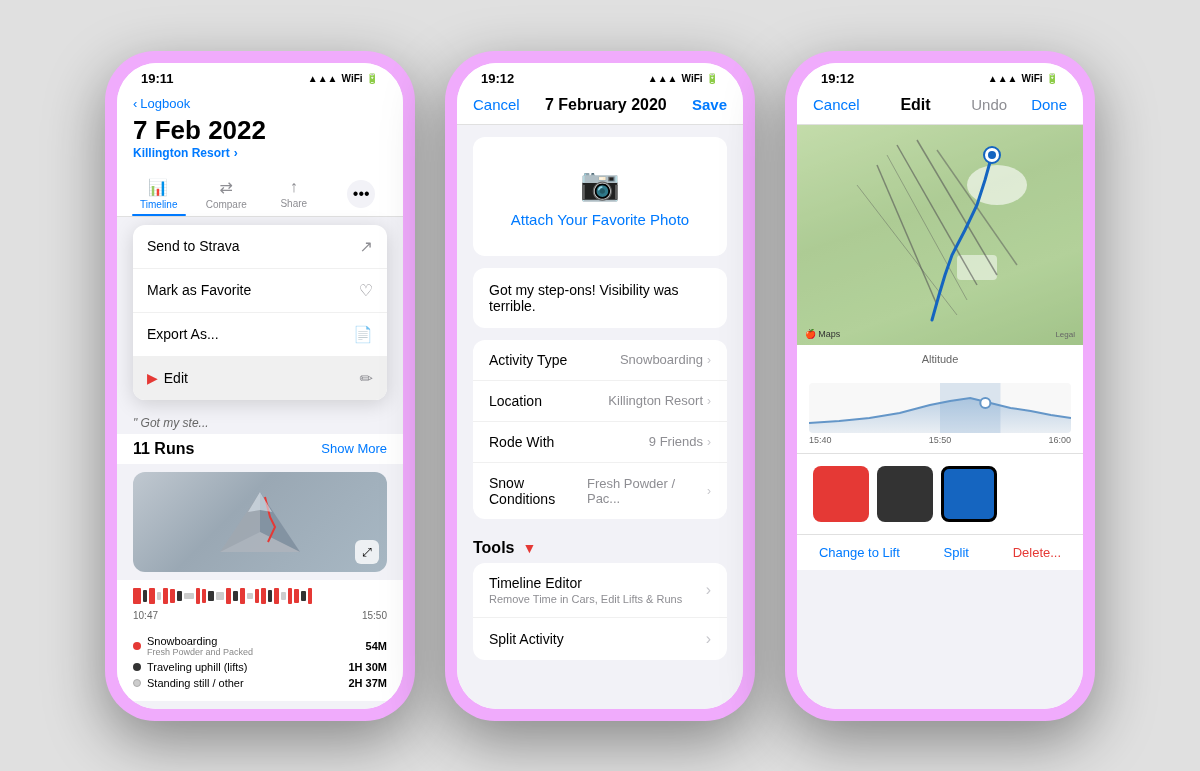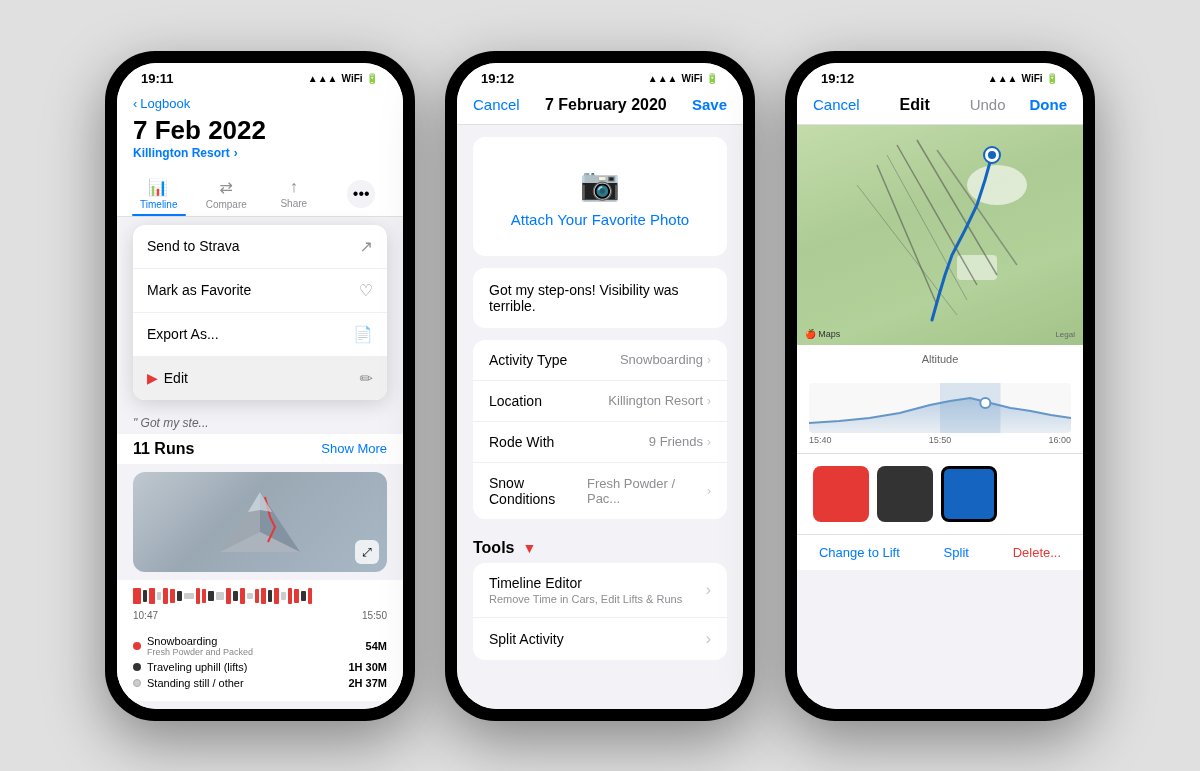"19:11" .phone { background: #000000 -> #f0abfc }
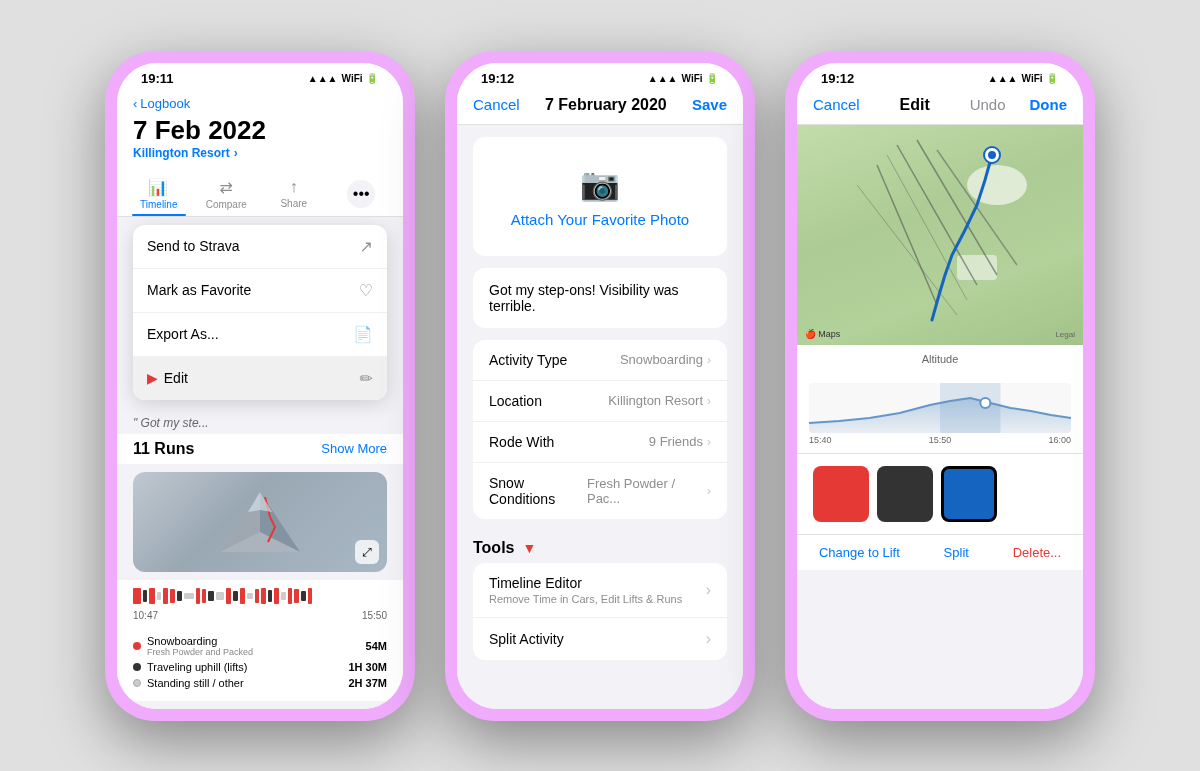"Done" .p3-done { font-weight: 700 -> 400 }
